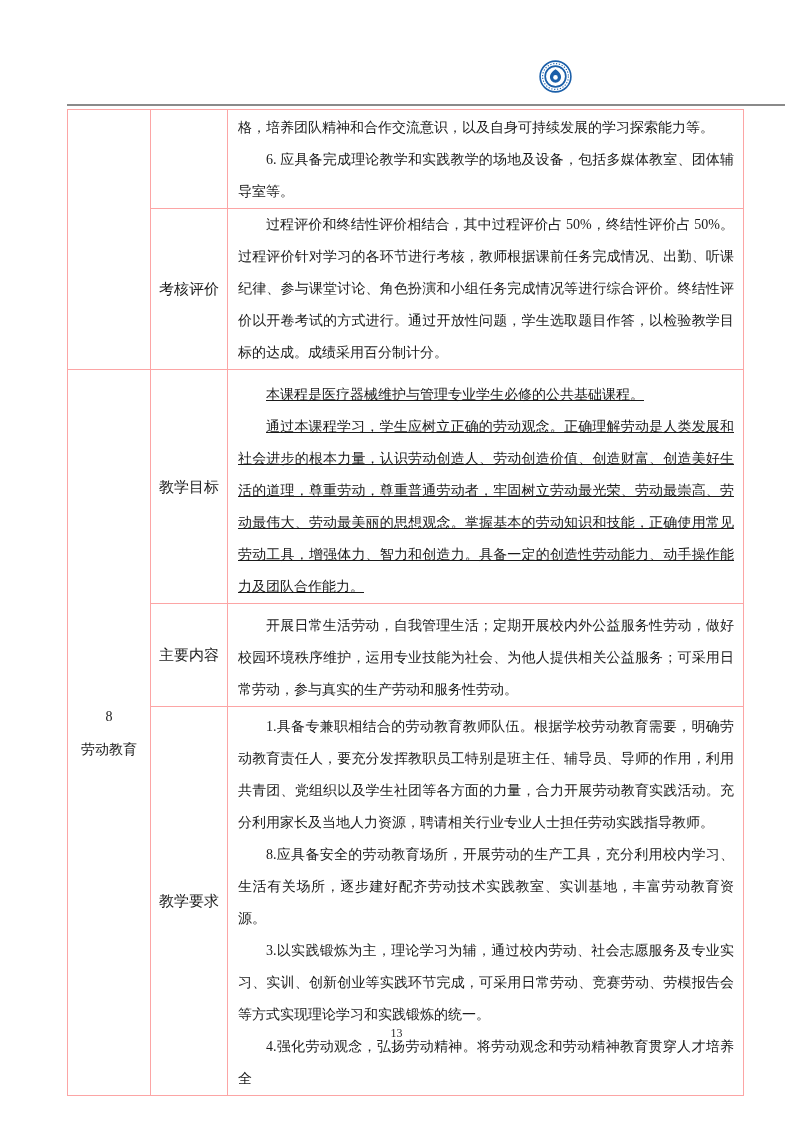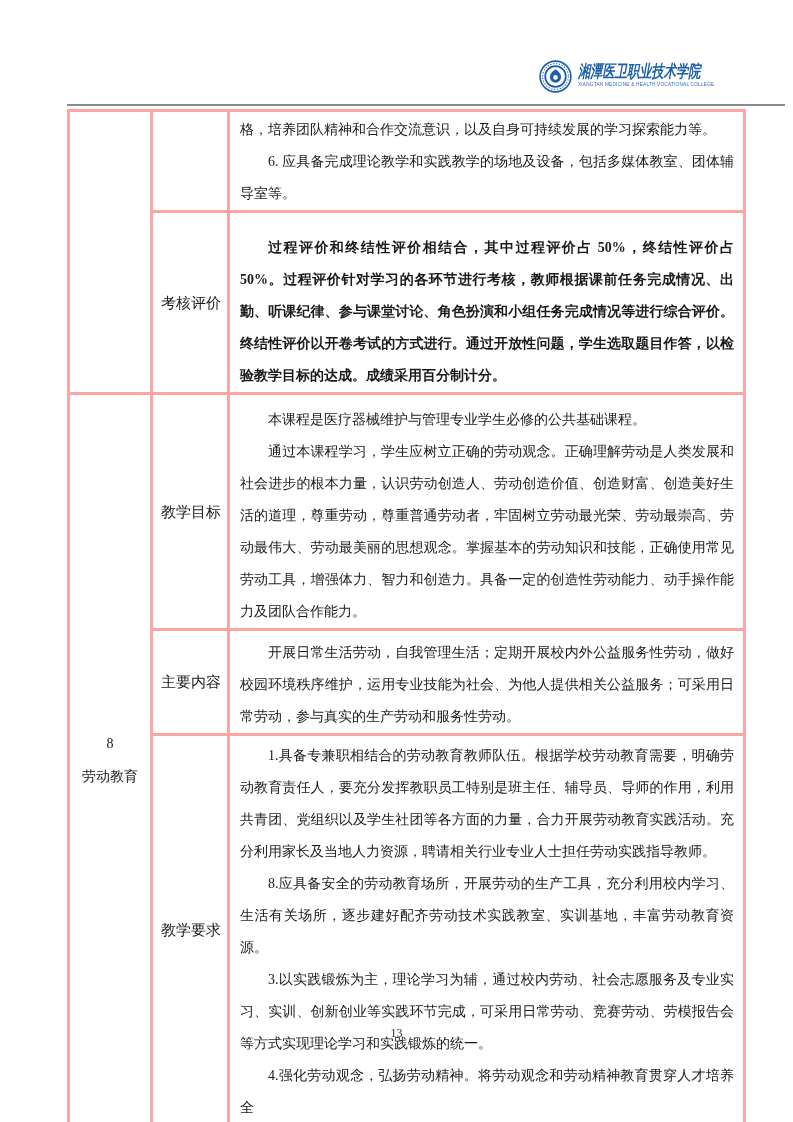"湘潭医卫职业技术学院" div.logo-text { html: <div> <div>湘潭医卫职业技术学院</div> <div>XIANGTAN MEDICINE &amp; HEALTH VOCATIONAL COLLEGE</div> </div> -> none }
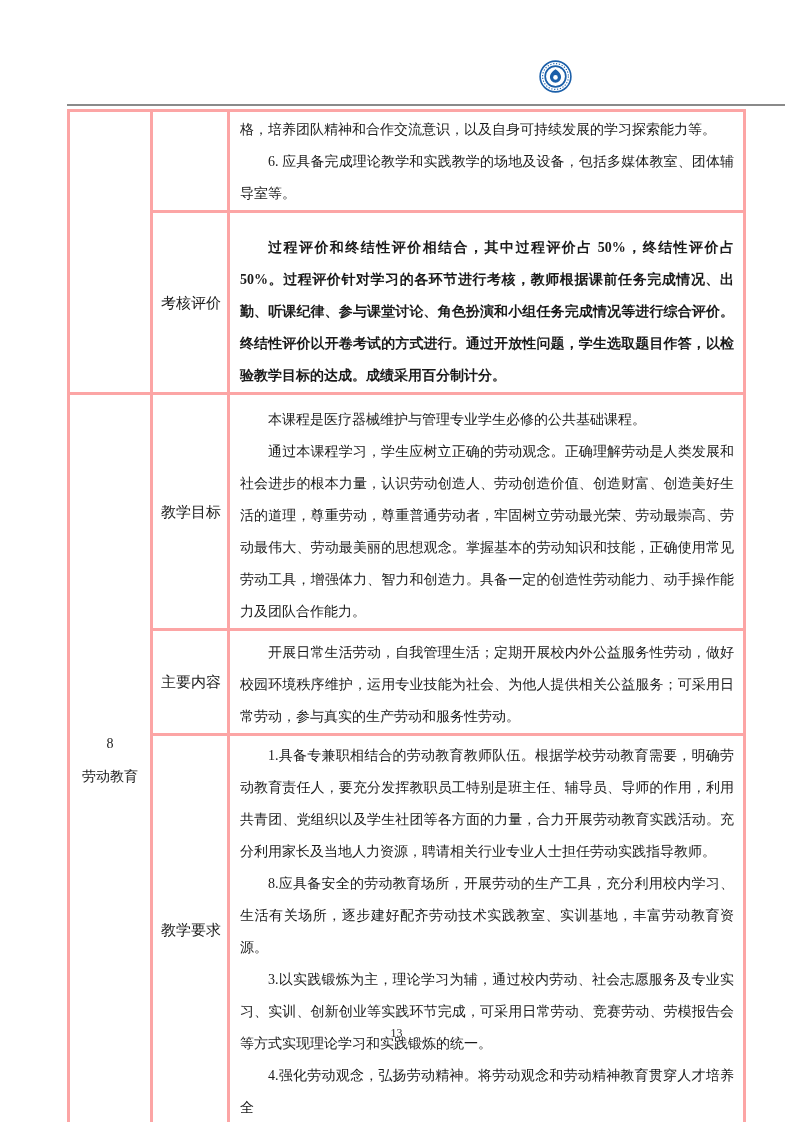"格，培养团队精神和合作交流意识，以及自身可持续发展的学习探索能力等。" .course-table td { border: 3px solid #fca5a5 -> 1px solid #fca5a5 }
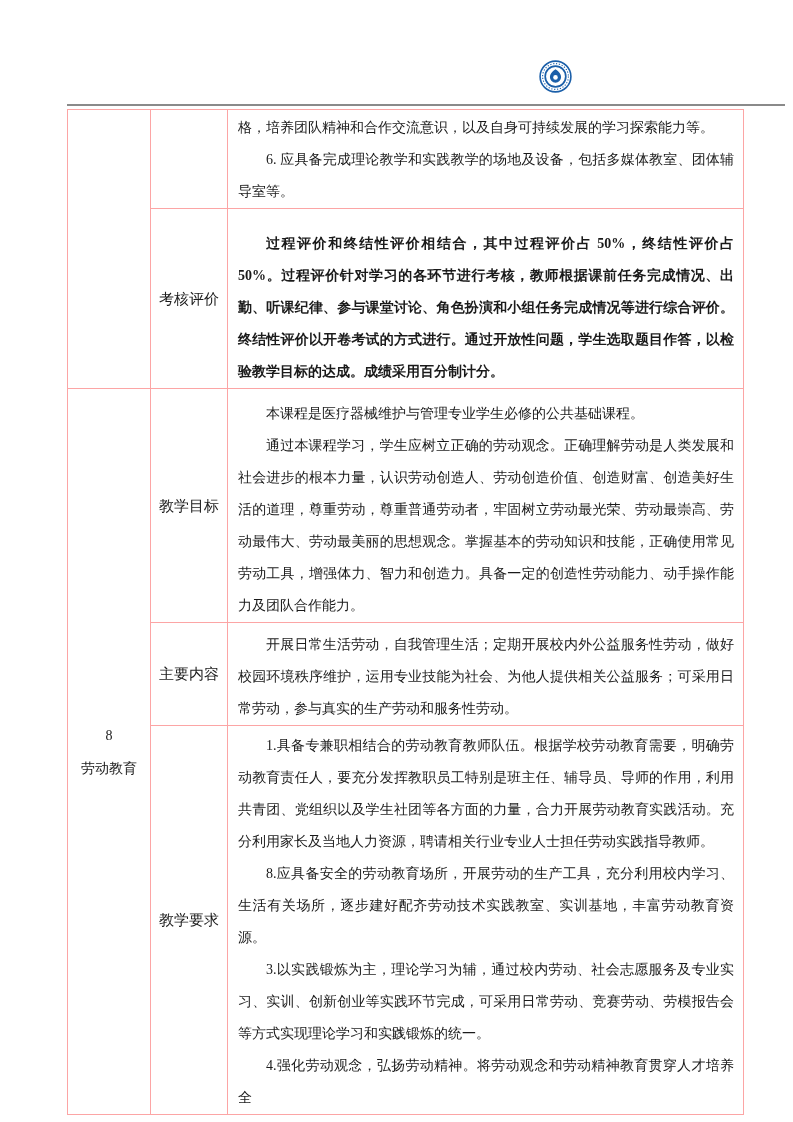"过程评价和终结性评价相结合，其中过程评价占 50%，终结性评价占" td.pad-b { font-weight: bold -> none; padding-top: 19px -> 0 }
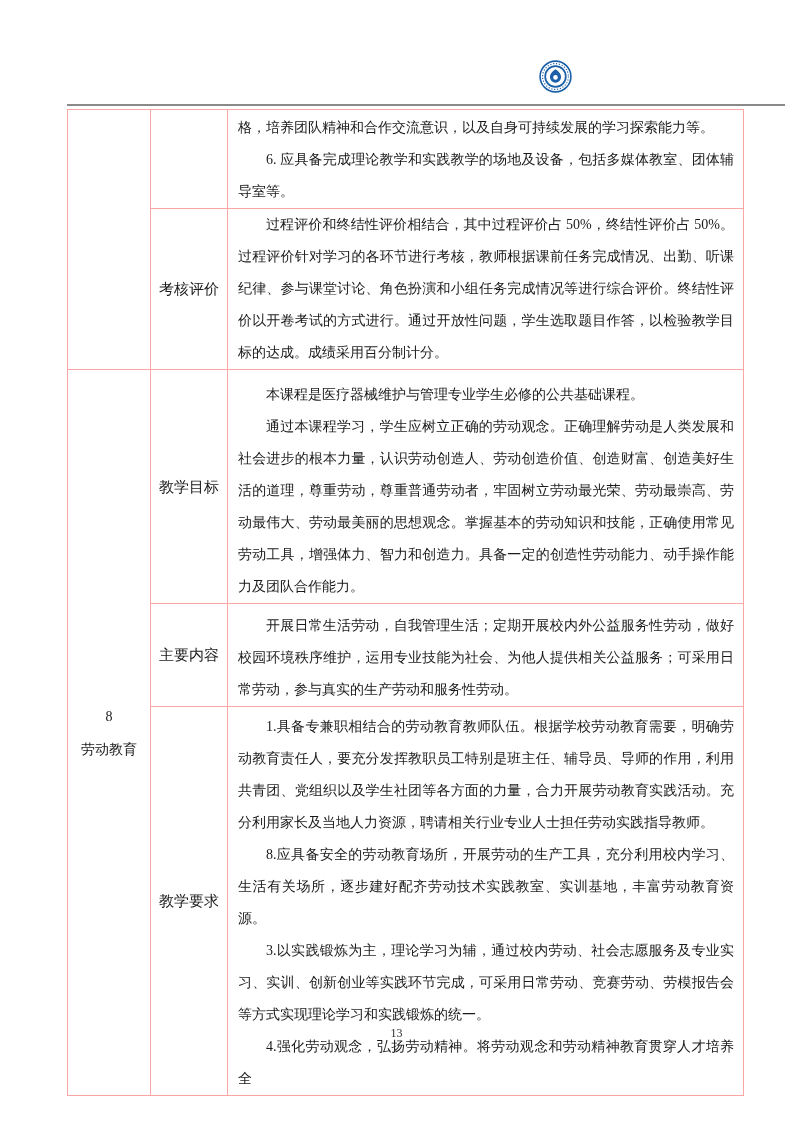"本课程是医疗器械维护与管理专业学生必修的公共基础课程。" td.pad-c { text-decoration: none -> underline }
